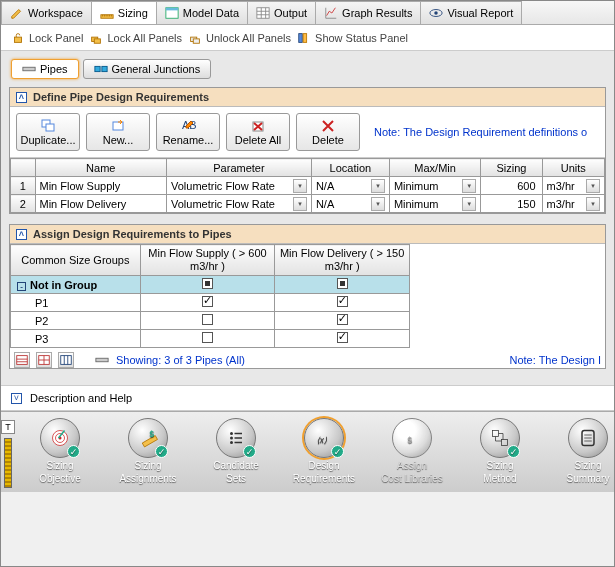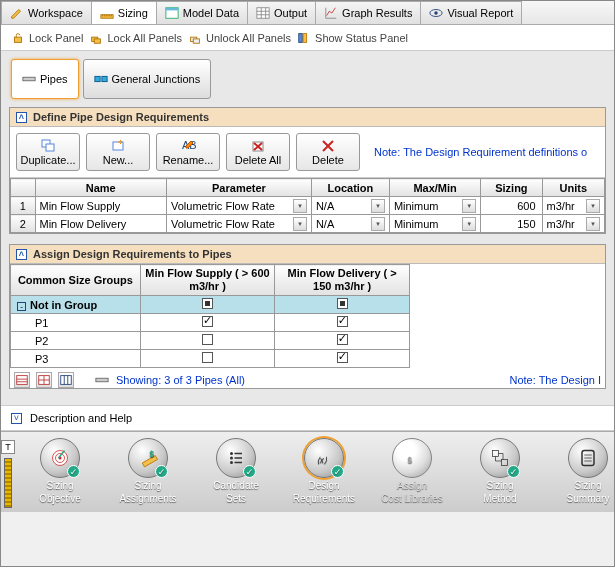"Pipes" .subtab { padding: 12px 10px -> 2px 10px }
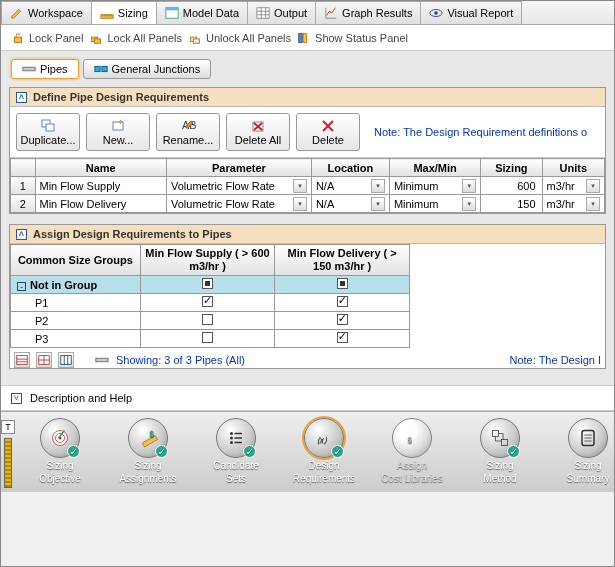"Name" th { font-weight: bold -> normal }
